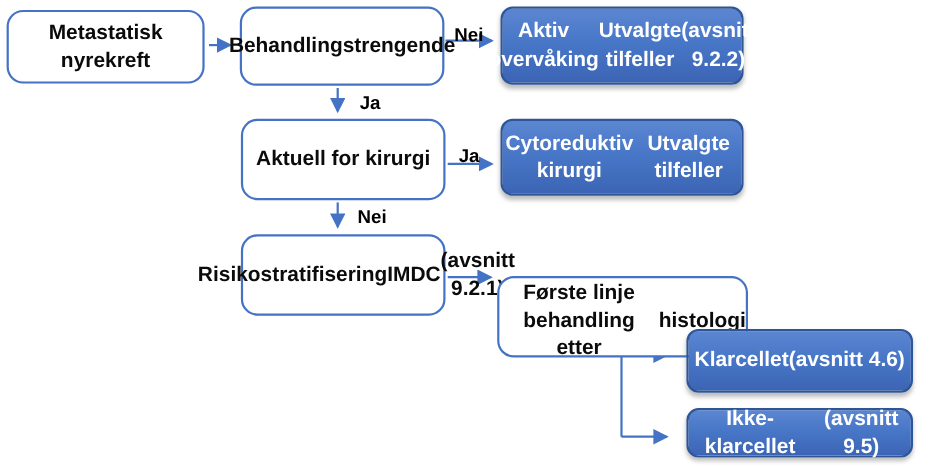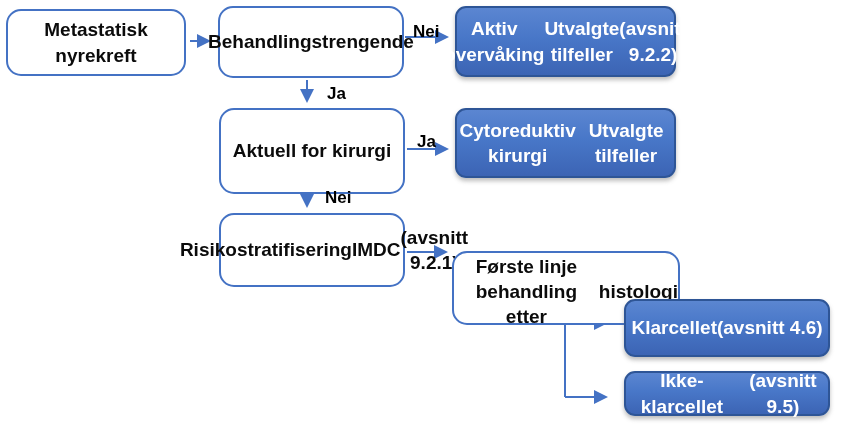"Aktuell for kirurgi" div.node { height: 86px -> 74px }
